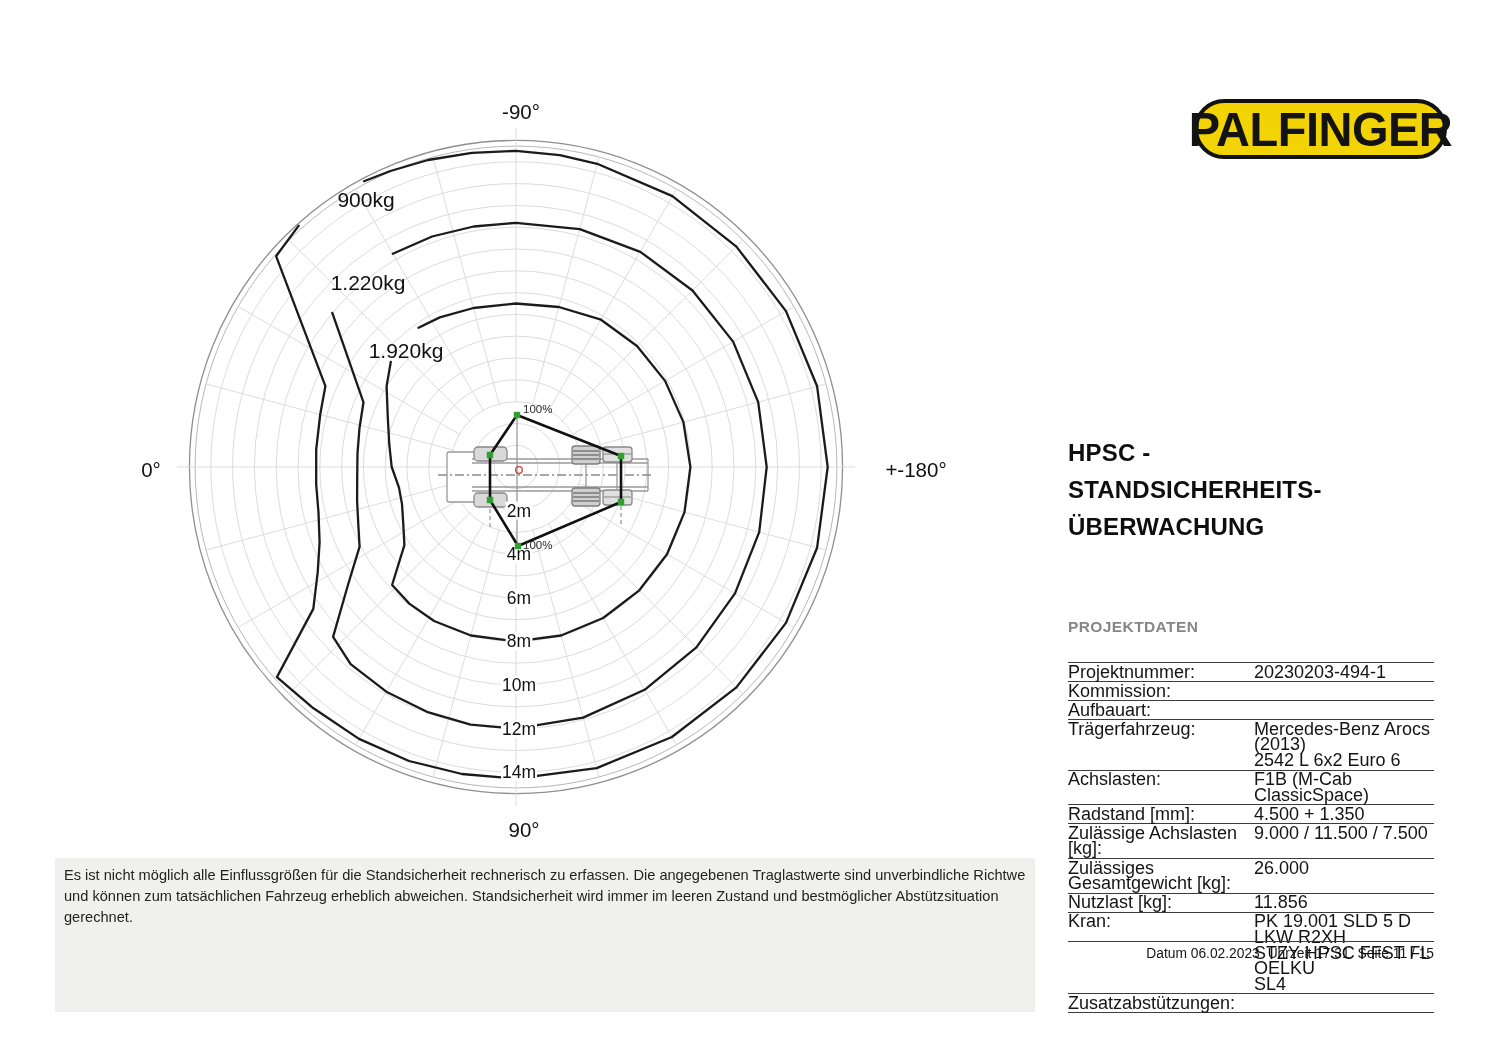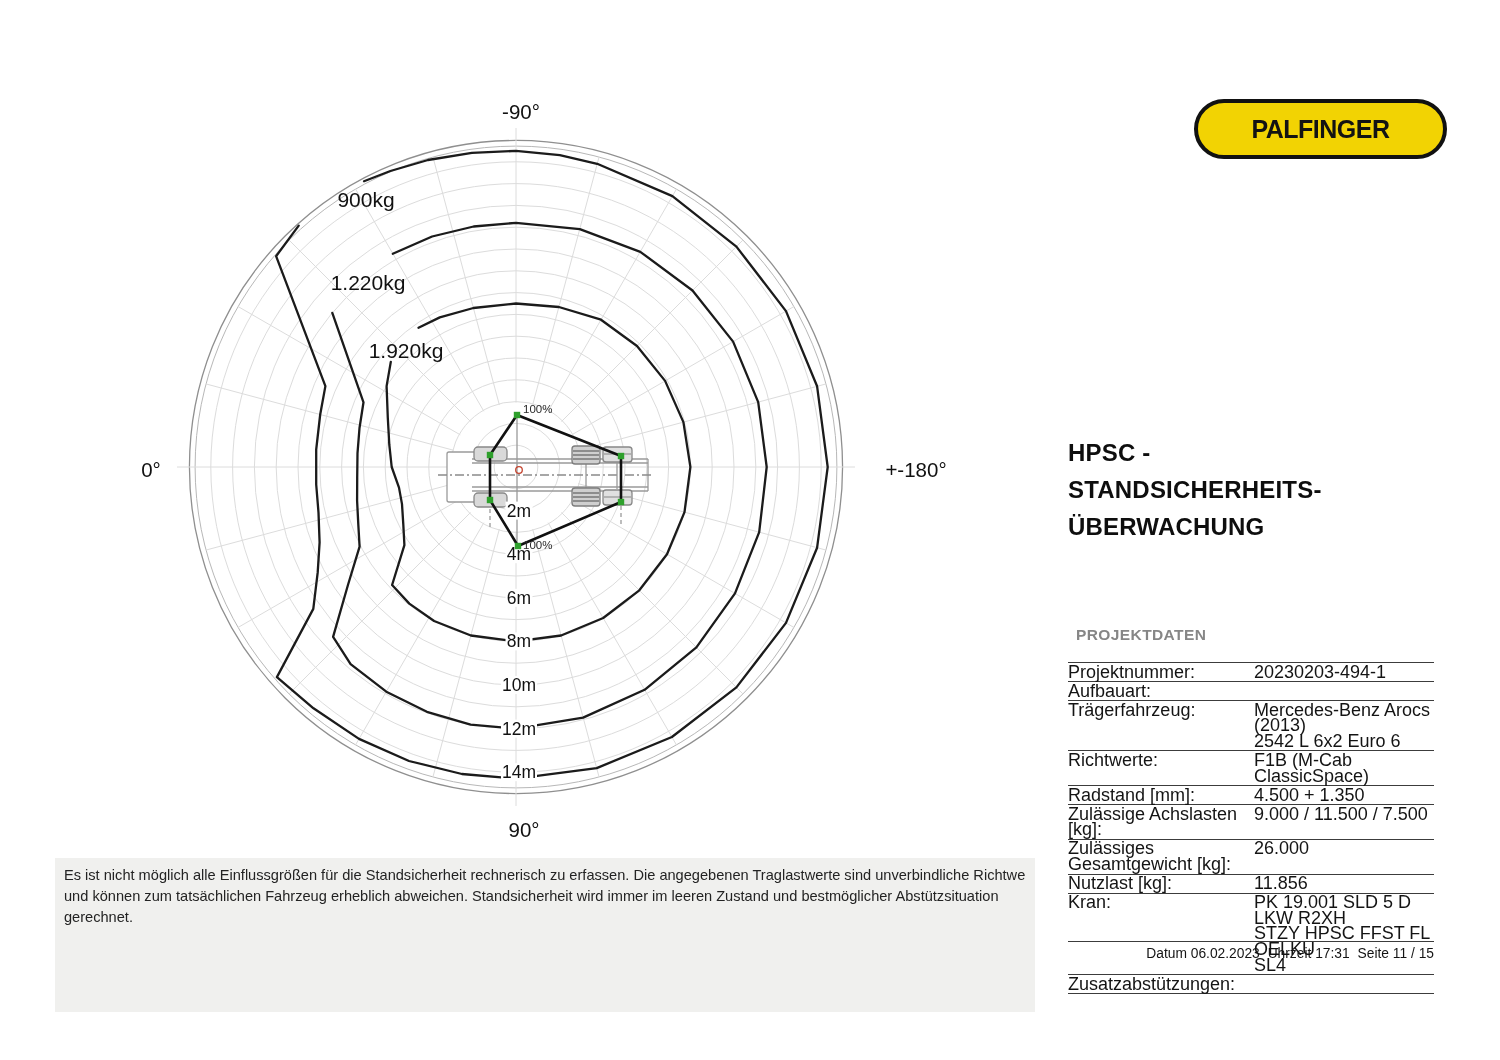"PALFINGER" .logo span { font-size: 25px -> 47px }
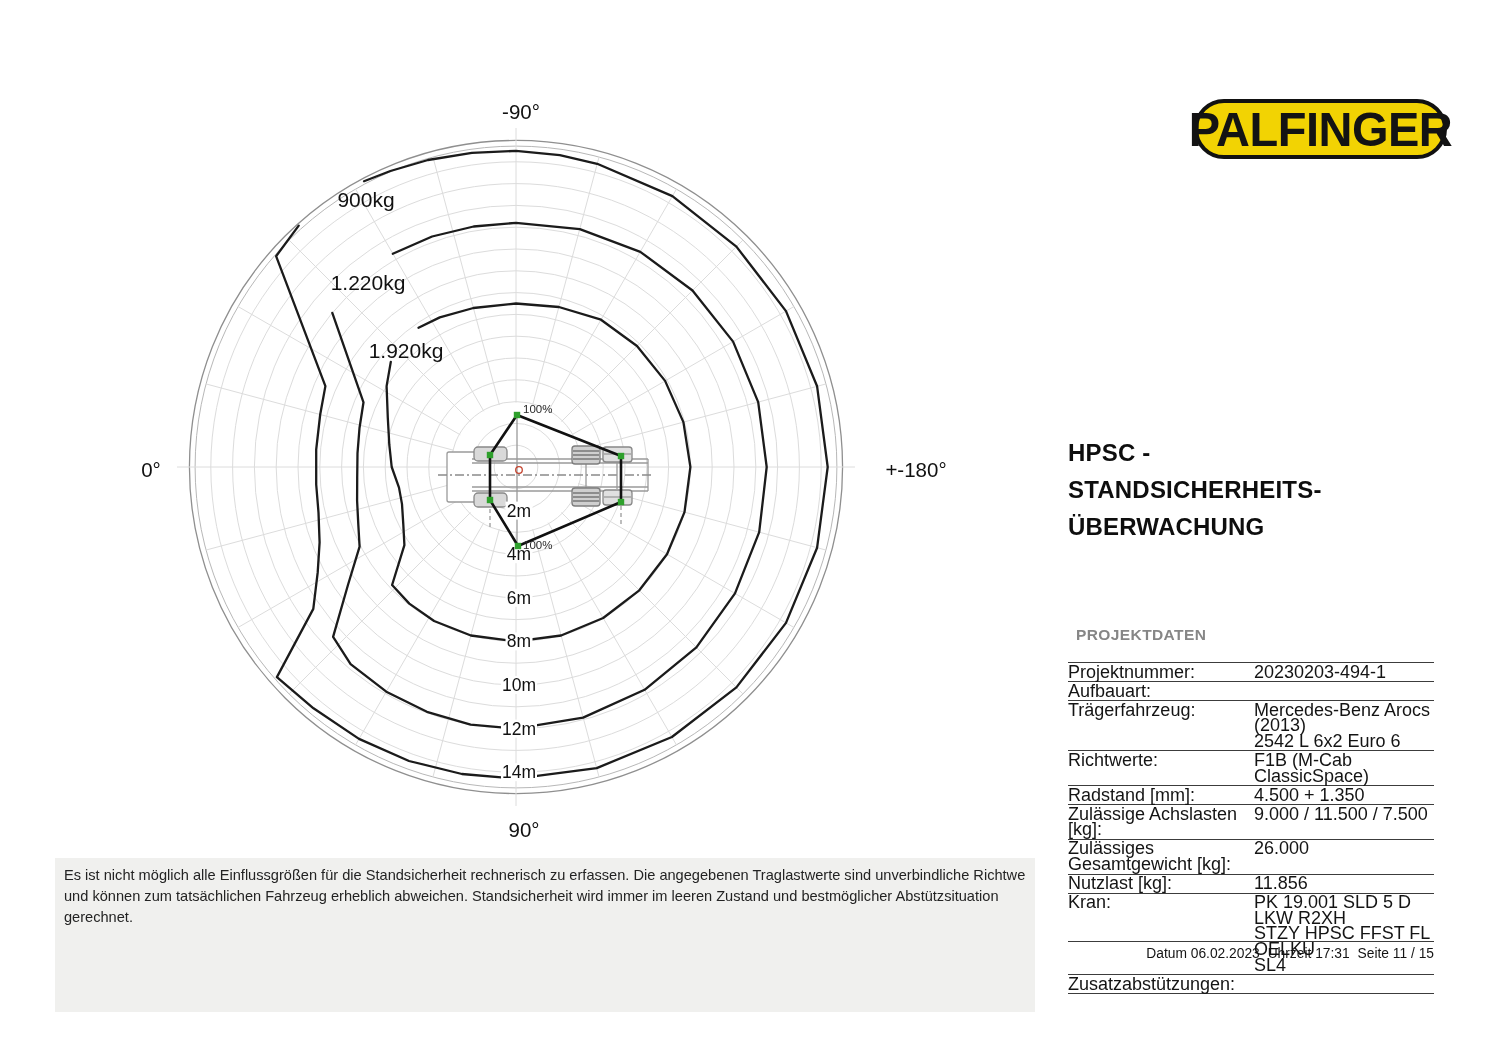"PROJEKTDATEN" .section-heading { margin: 8px -> 0 }
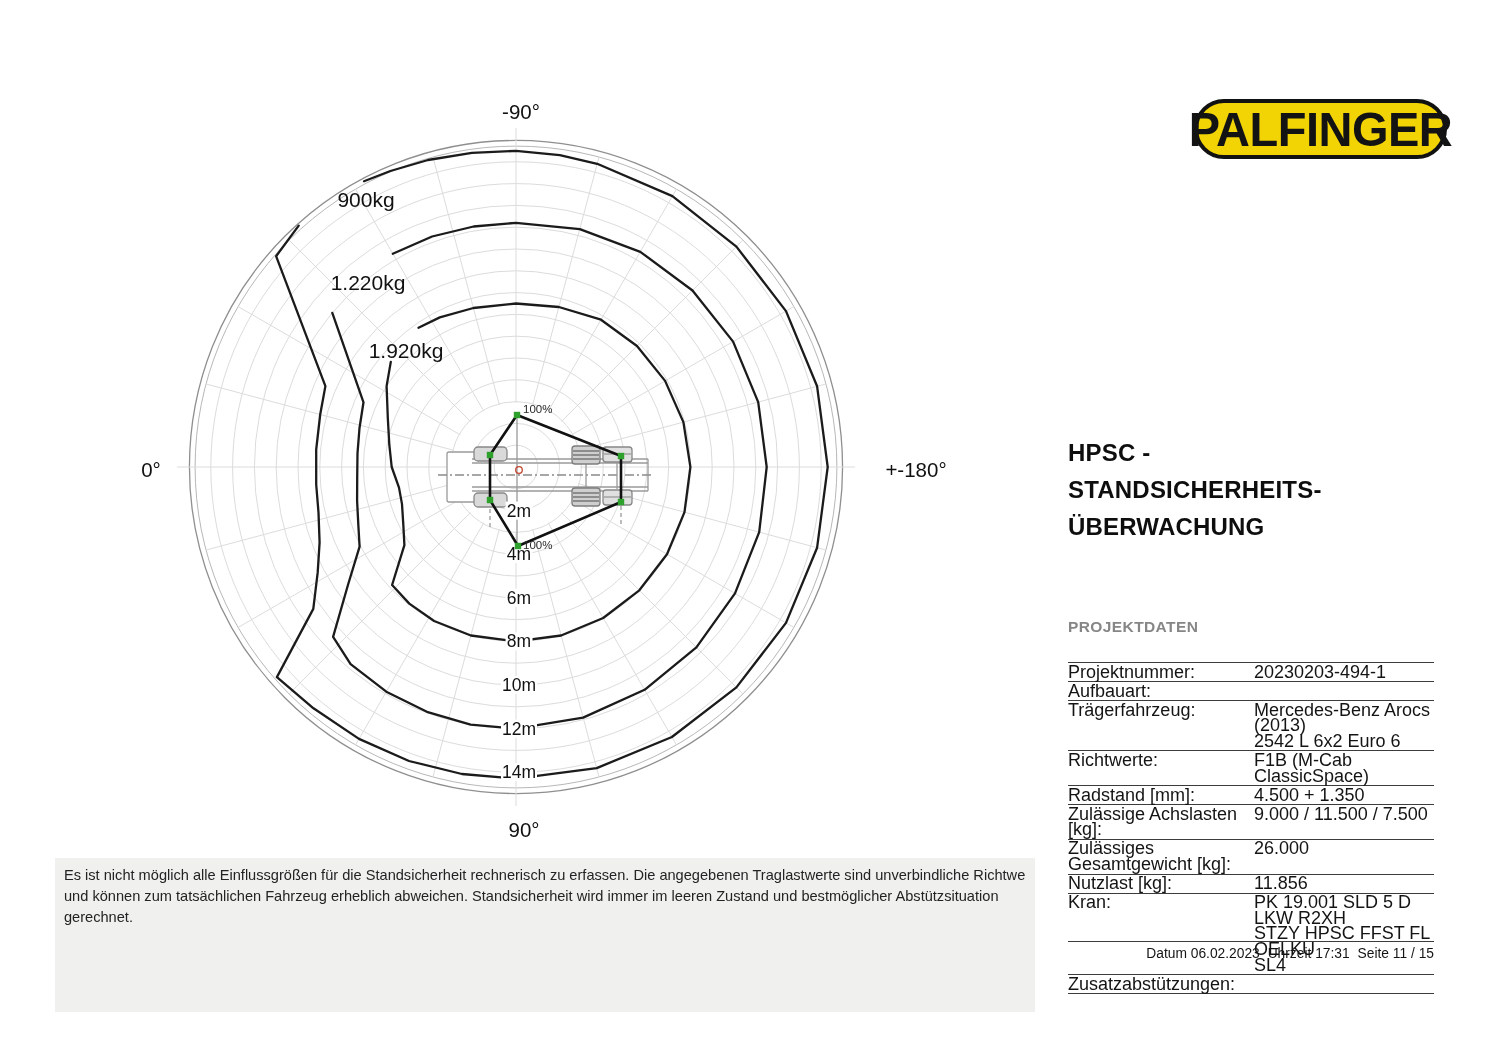"Kommission:" tr { html: none -> <tr> <td>Kommission:</td> <td></td> </tr> }
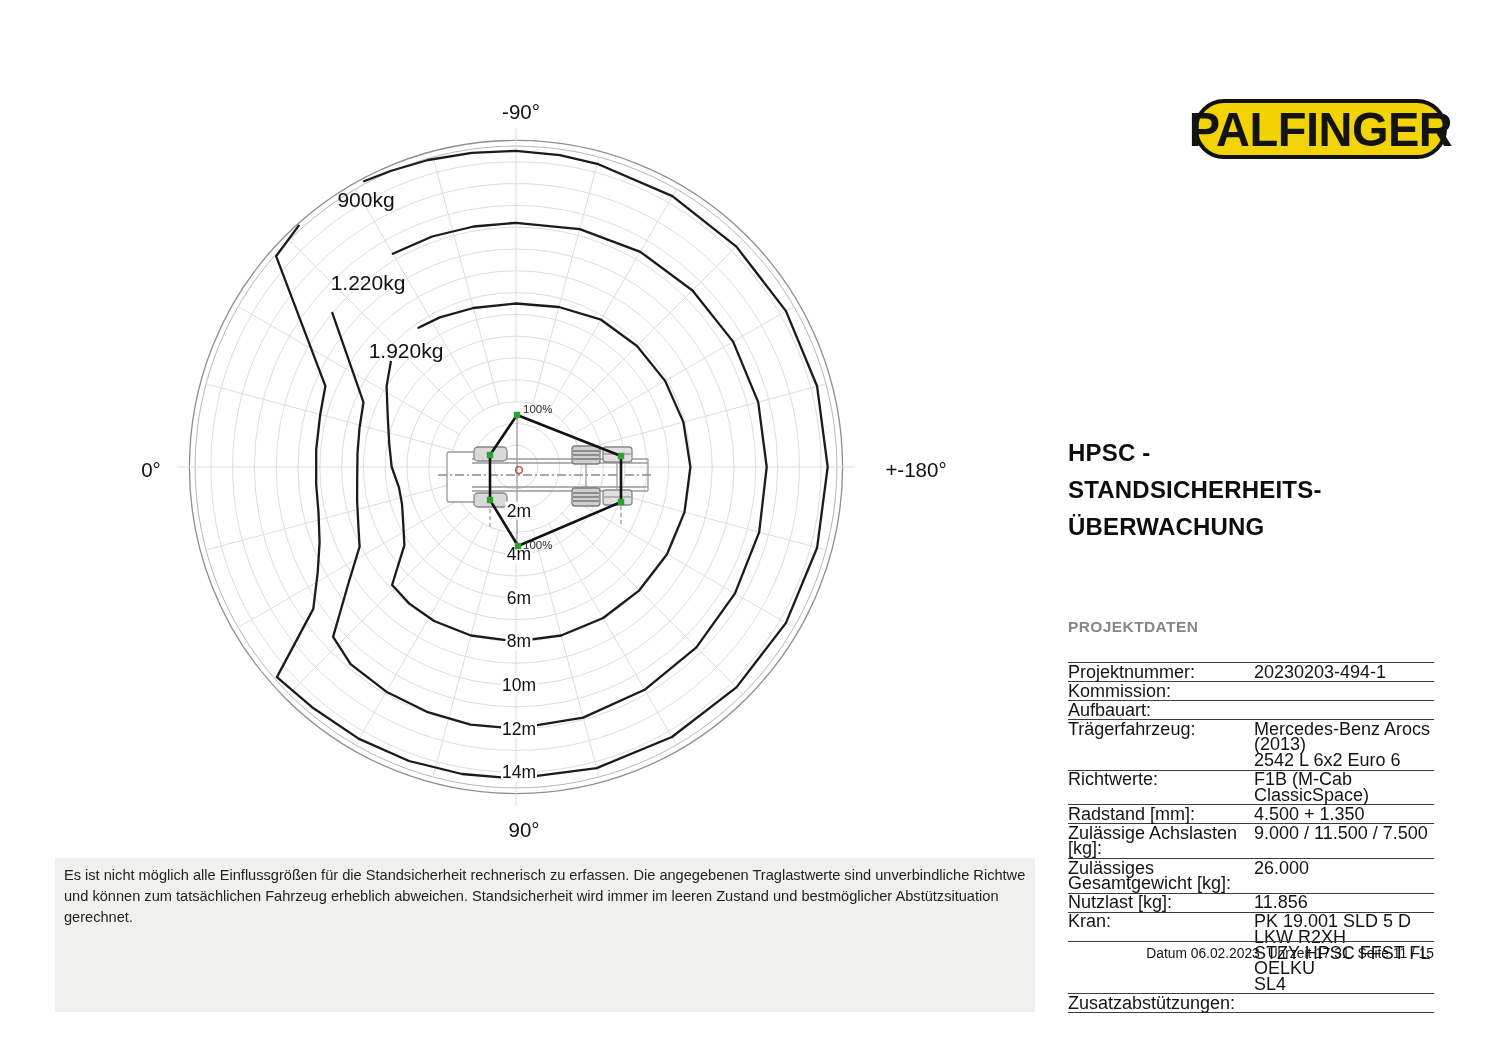"Richtwerte:" td.lbl { text: Richtwerte -> Achslasten }
